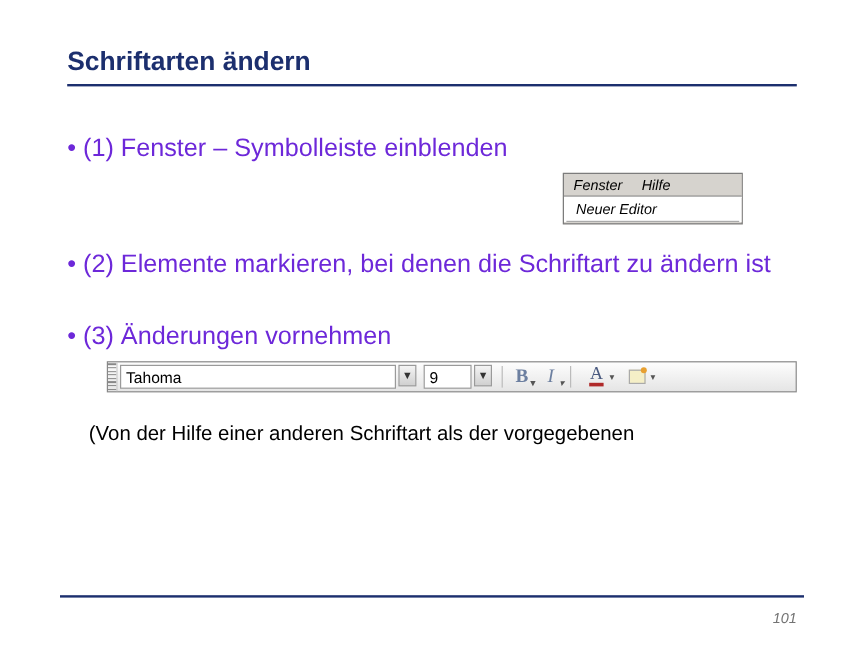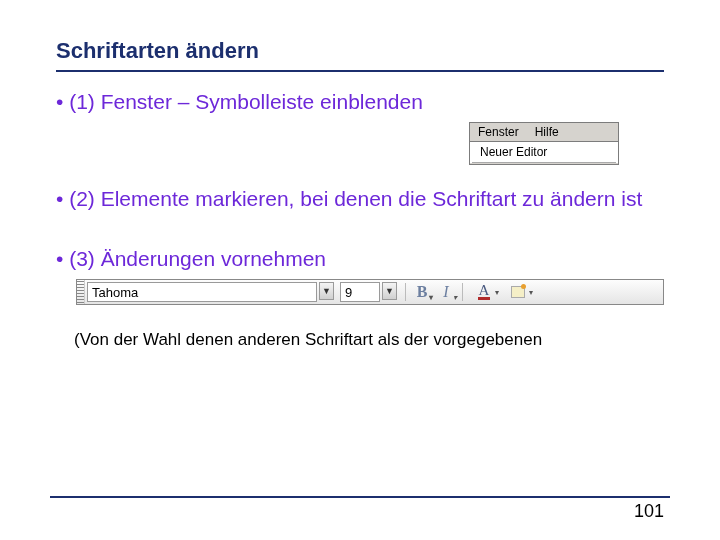"Schriftarten ändern" .title { margin-bottom: 18px -> 40px }
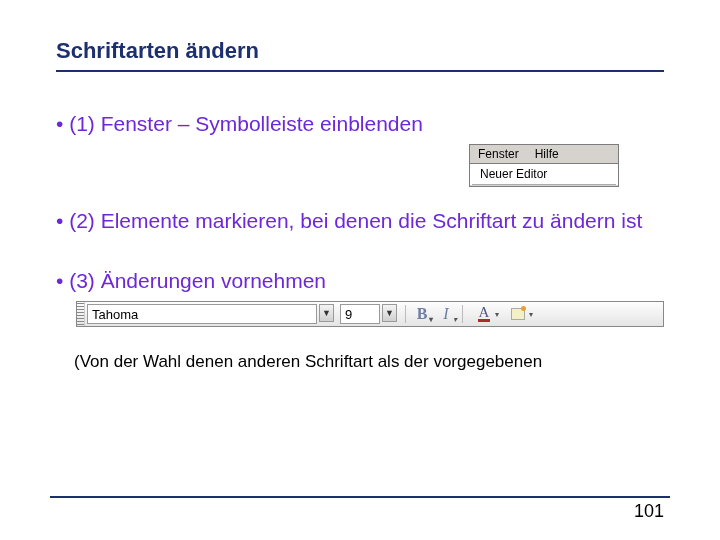"Fenster" .menu-container { font-style: none -> italic }
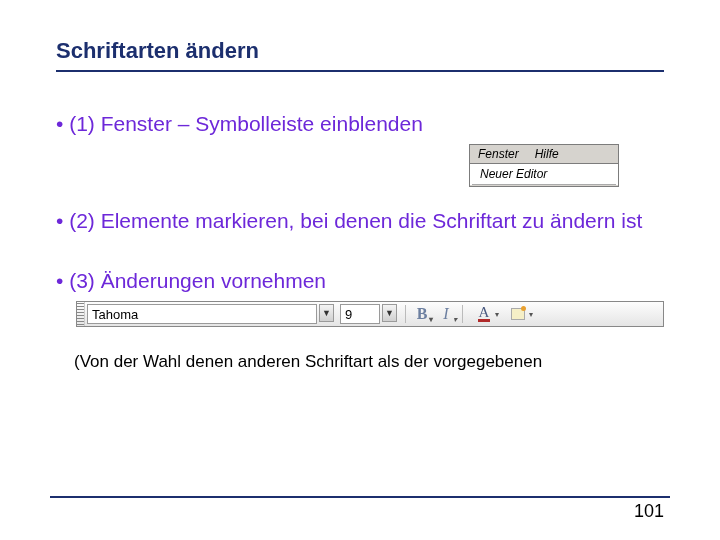"Tahoma" .toolbar-wrap { margin-left: 20px -> 33px }
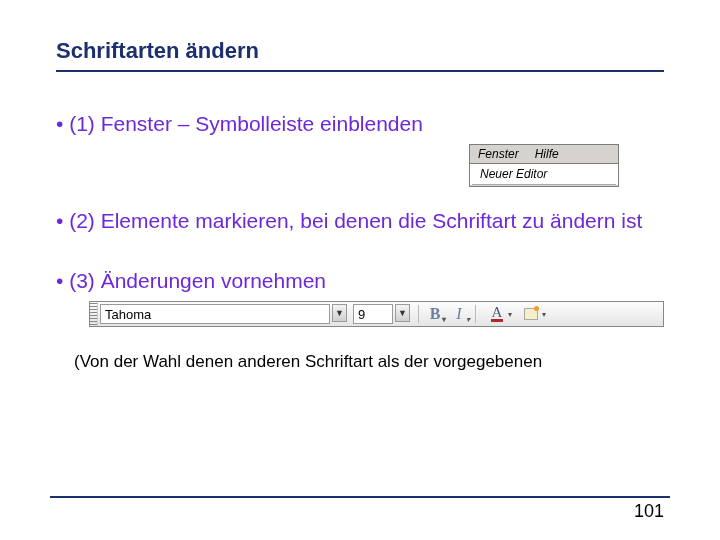"(Von der Wahl denen anderen" div { text: Wahl denen -> Hilfe einer }
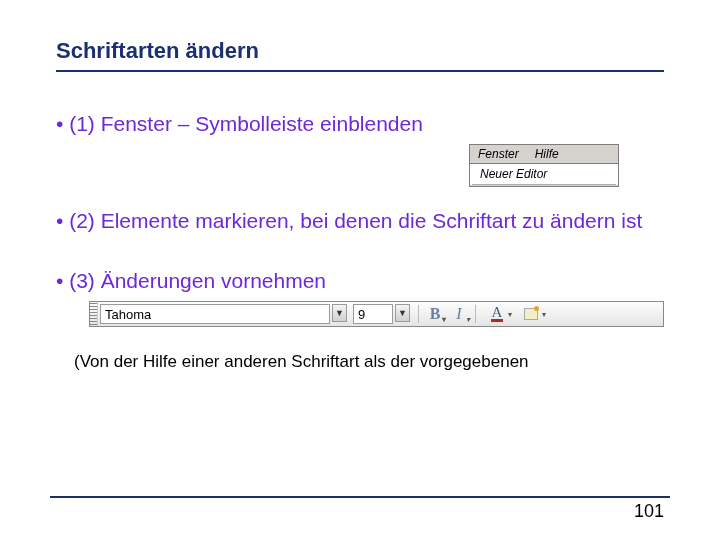"101" .page-num { color: #000000 -> #737373; font-size: 18px -> 12px; font-style: none -> italic }
